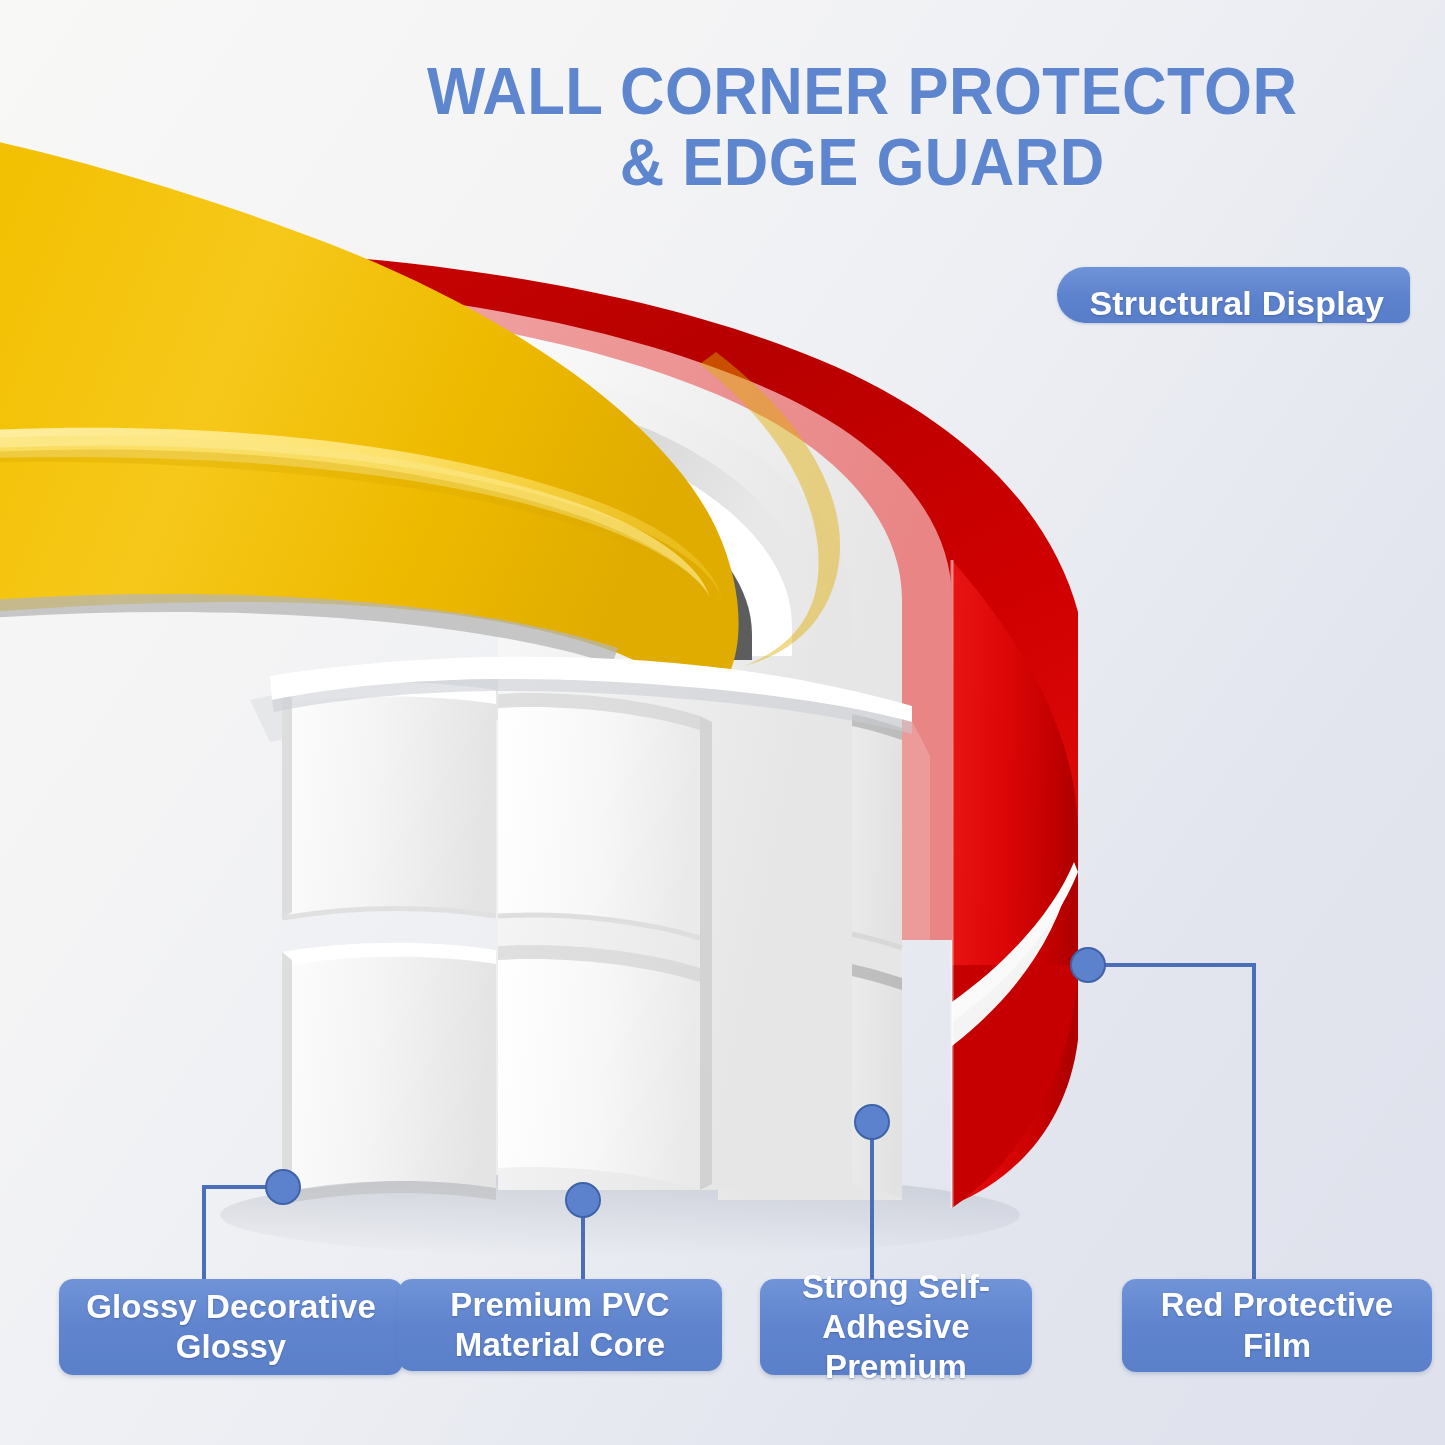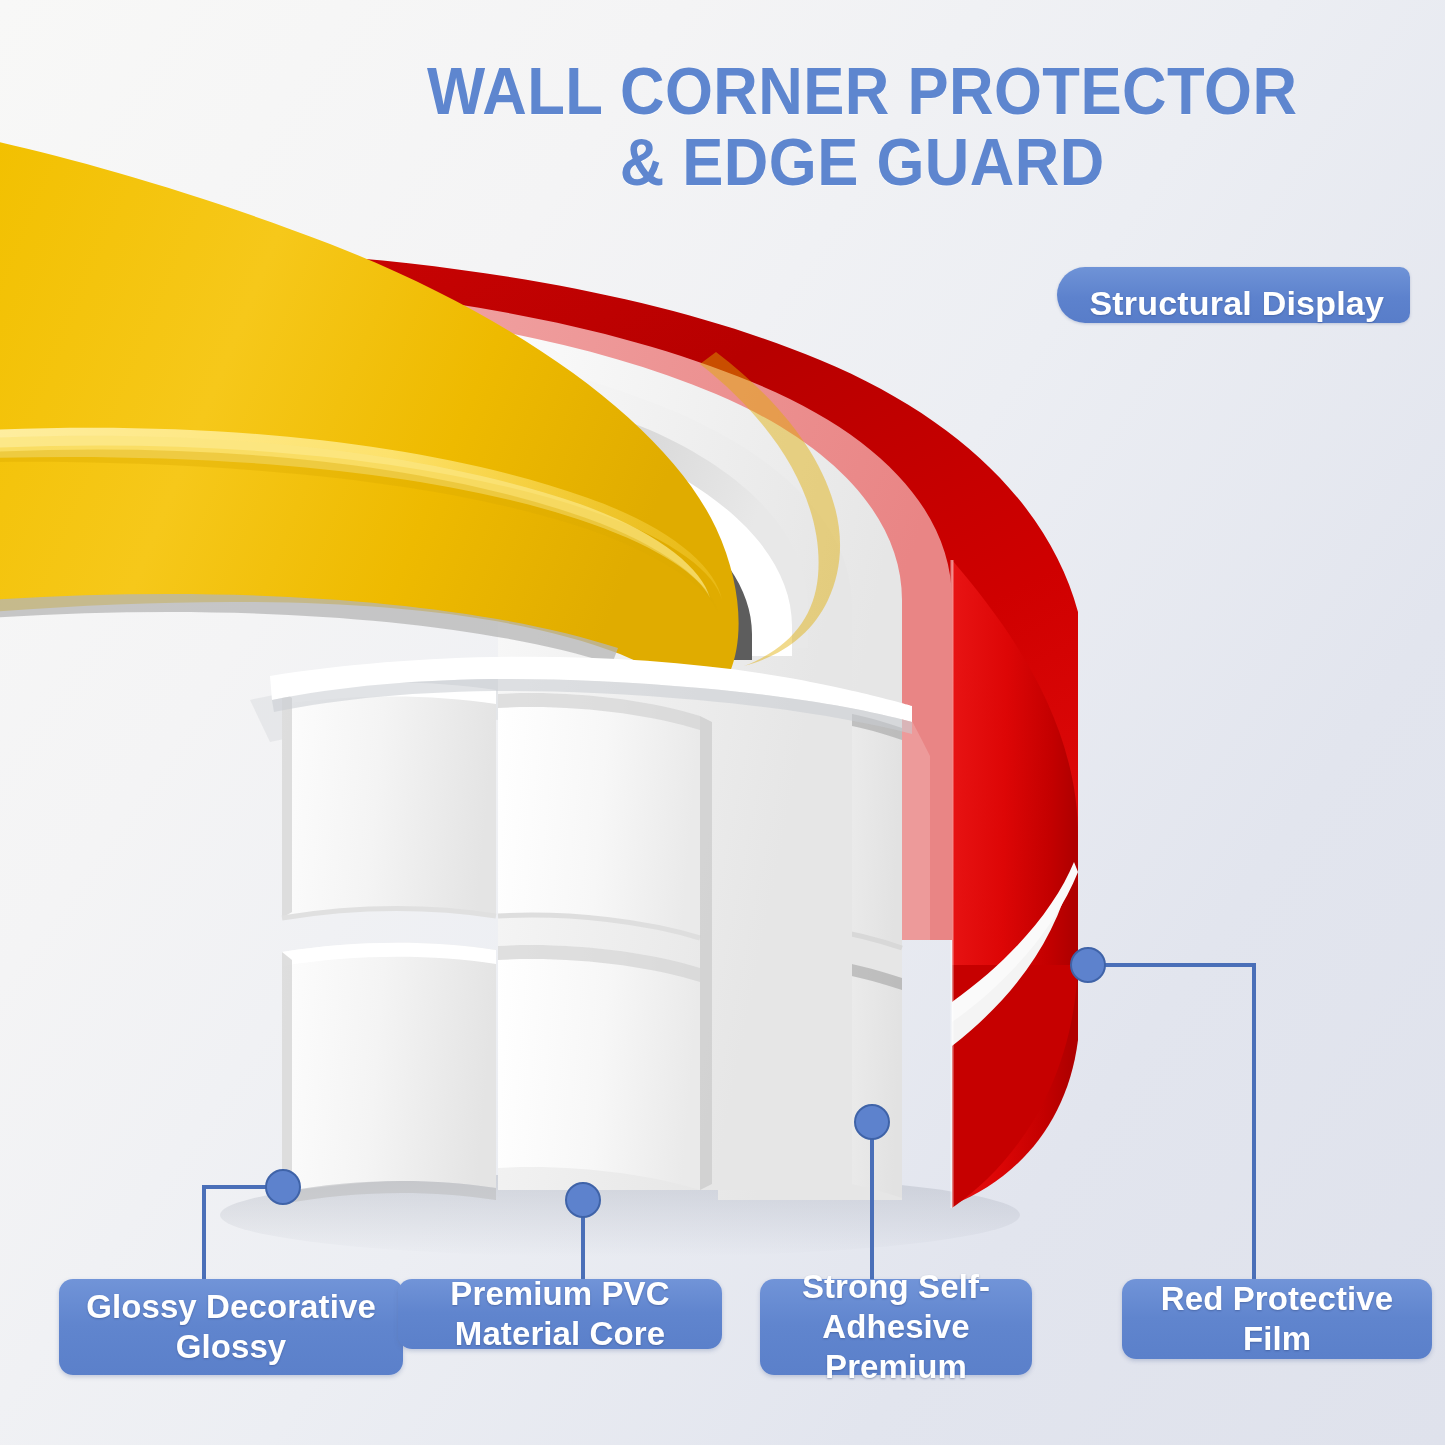"Premium PVC" .lb-1 { height: 70px -> 92px }
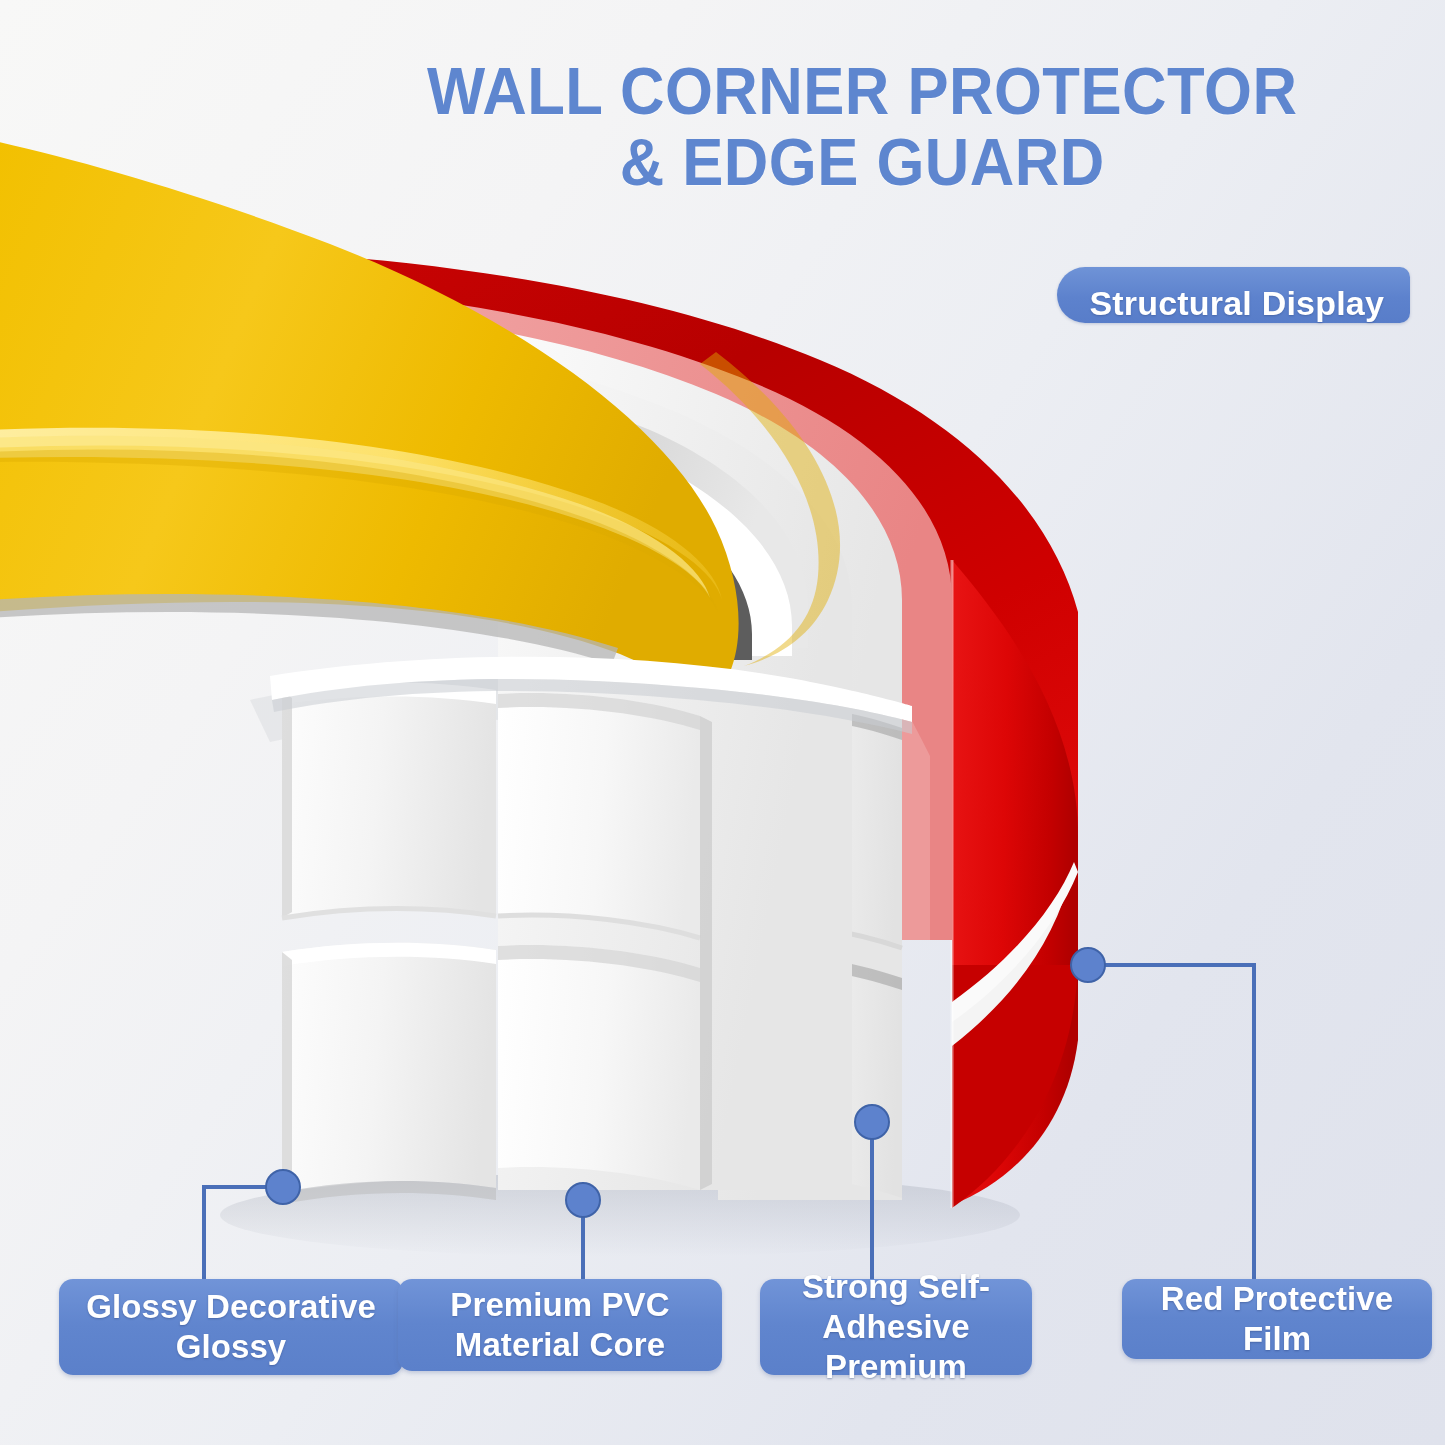"Red Protective Film" .lb-3 { height: 80px -> 93px }
